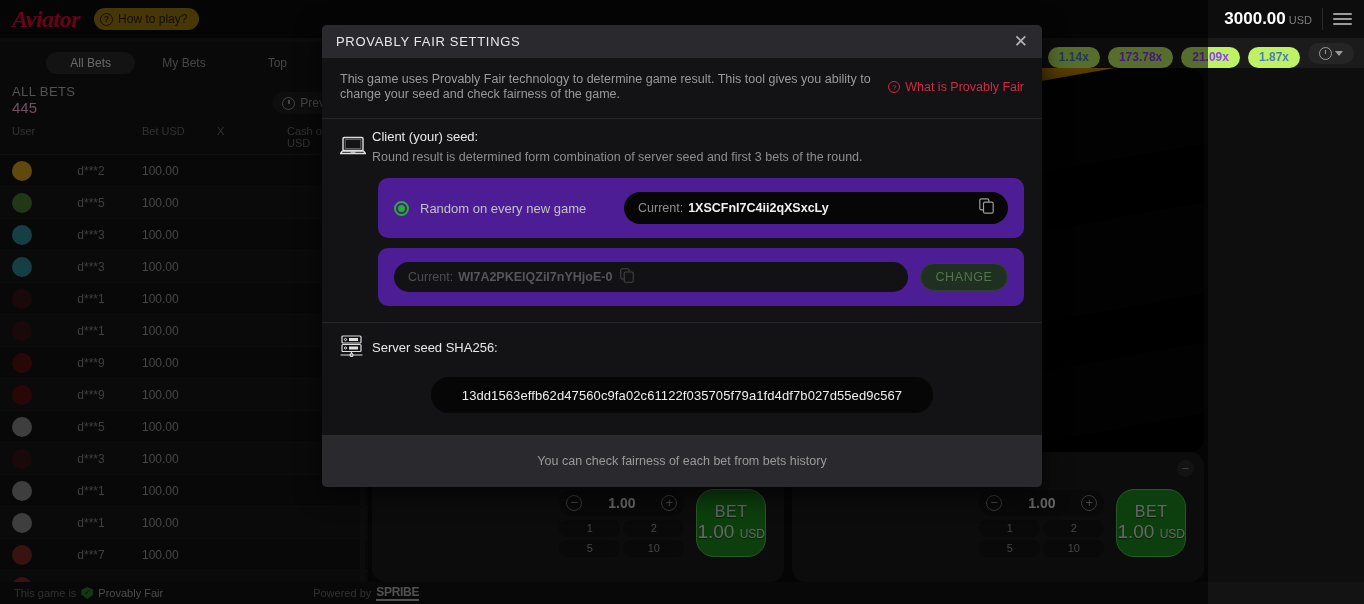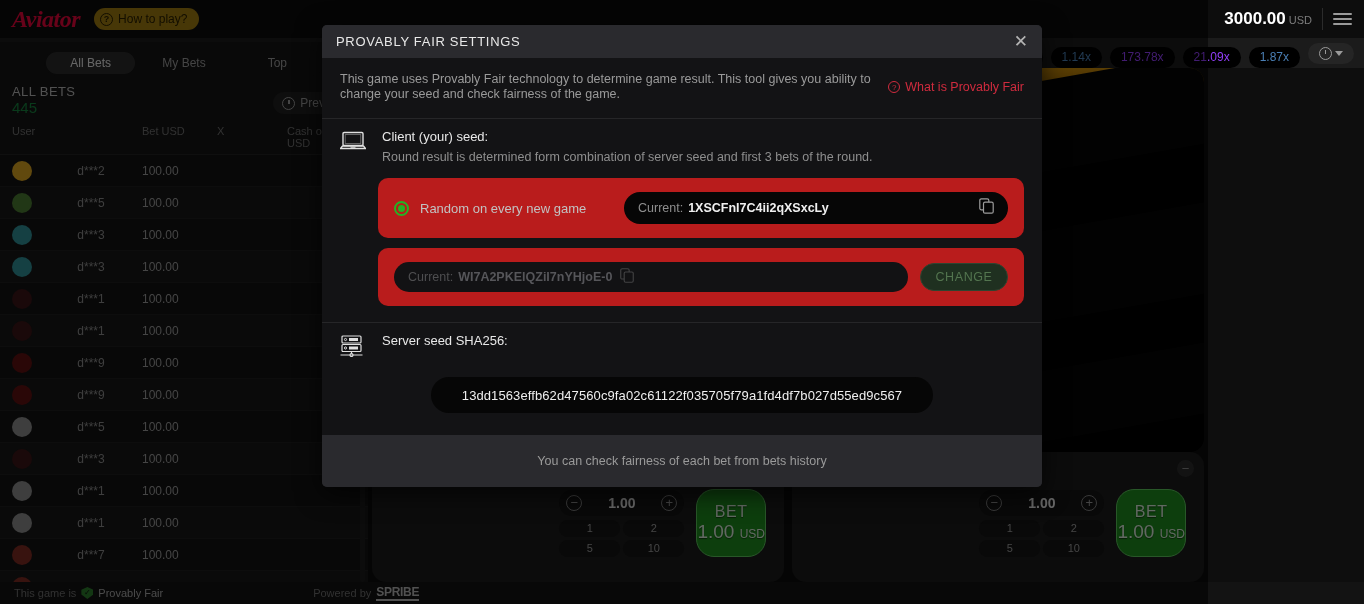"1.14x" .chip { background: #000000 -> #bef264; font-weight: normal -> bold }
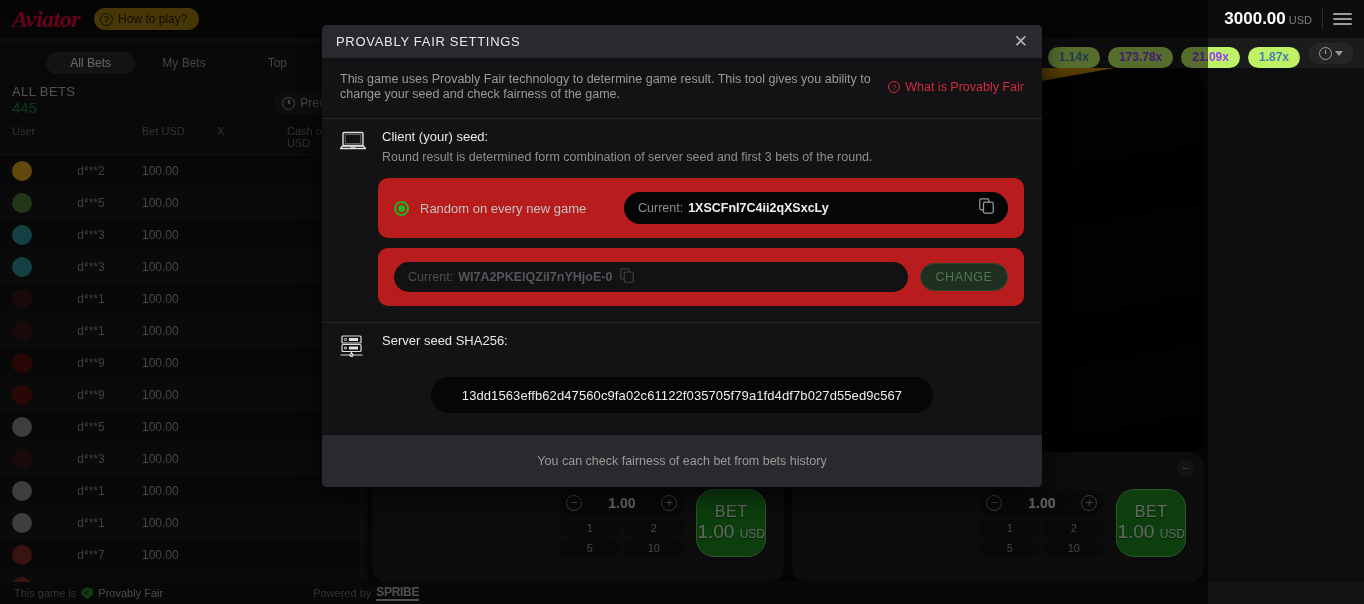"445" .allbets-count { color: #15803d -> #f9a8d4 }
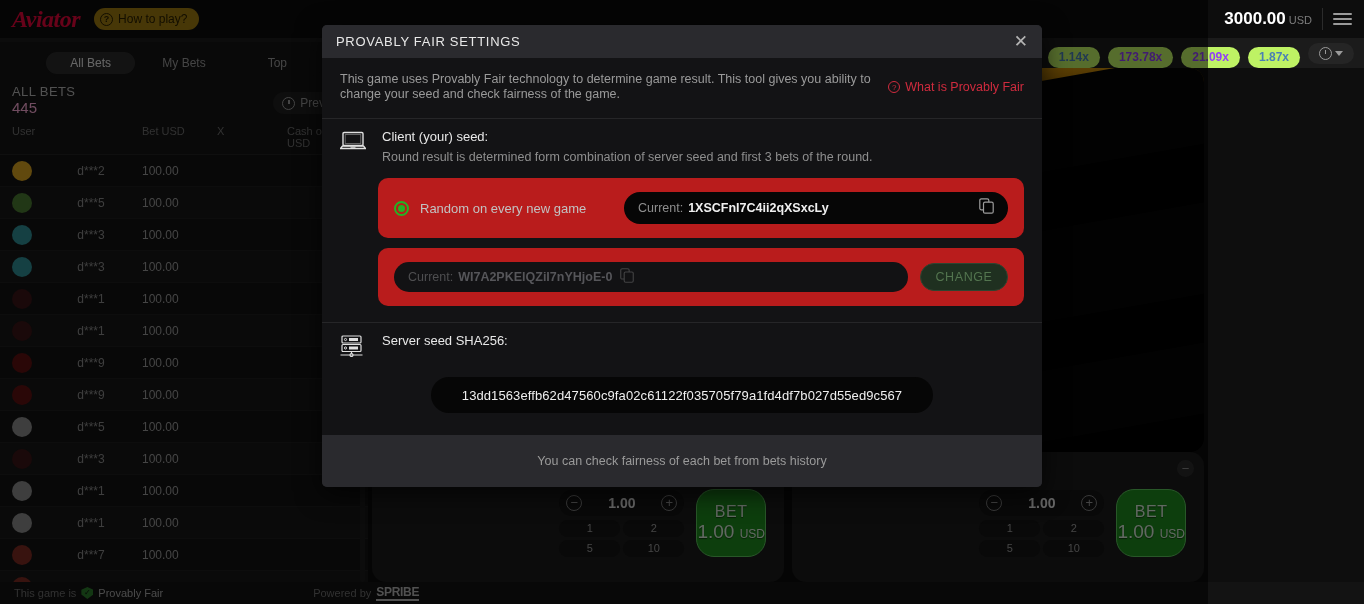"Client (your) seed:" .sect-head { align-items: flex-start -> center; gap: 14px -> 4px }
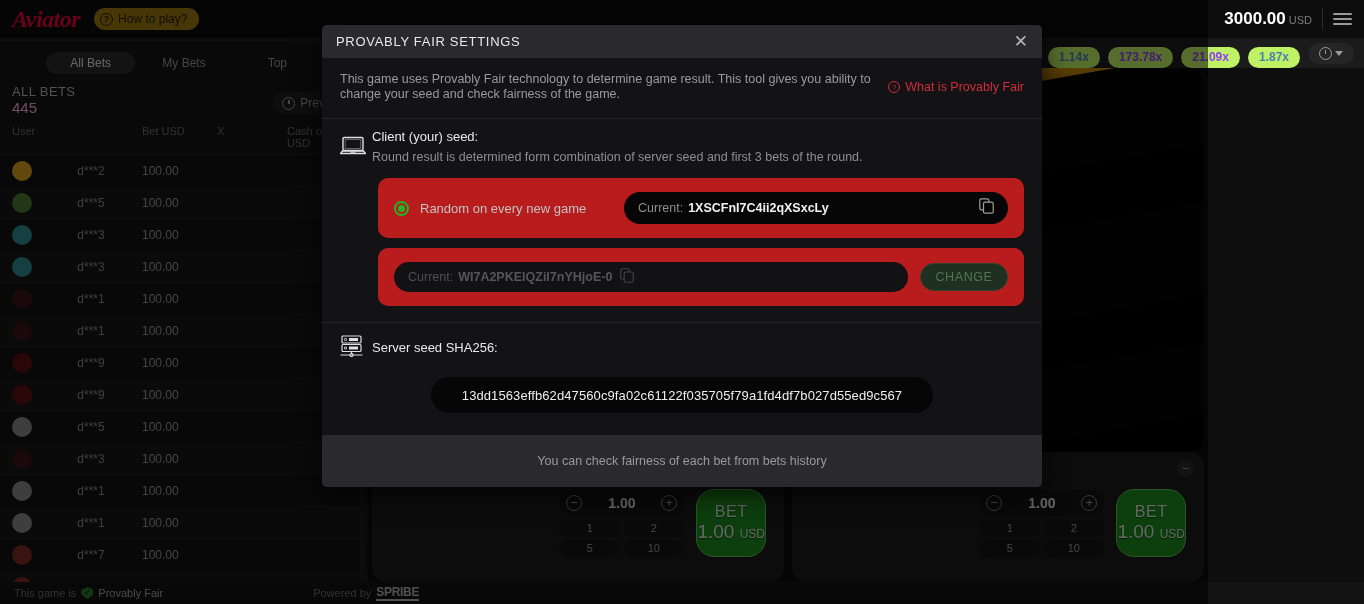"Random on every new game" .opt-box { background: #b91c1c -> #4c1d95 }
